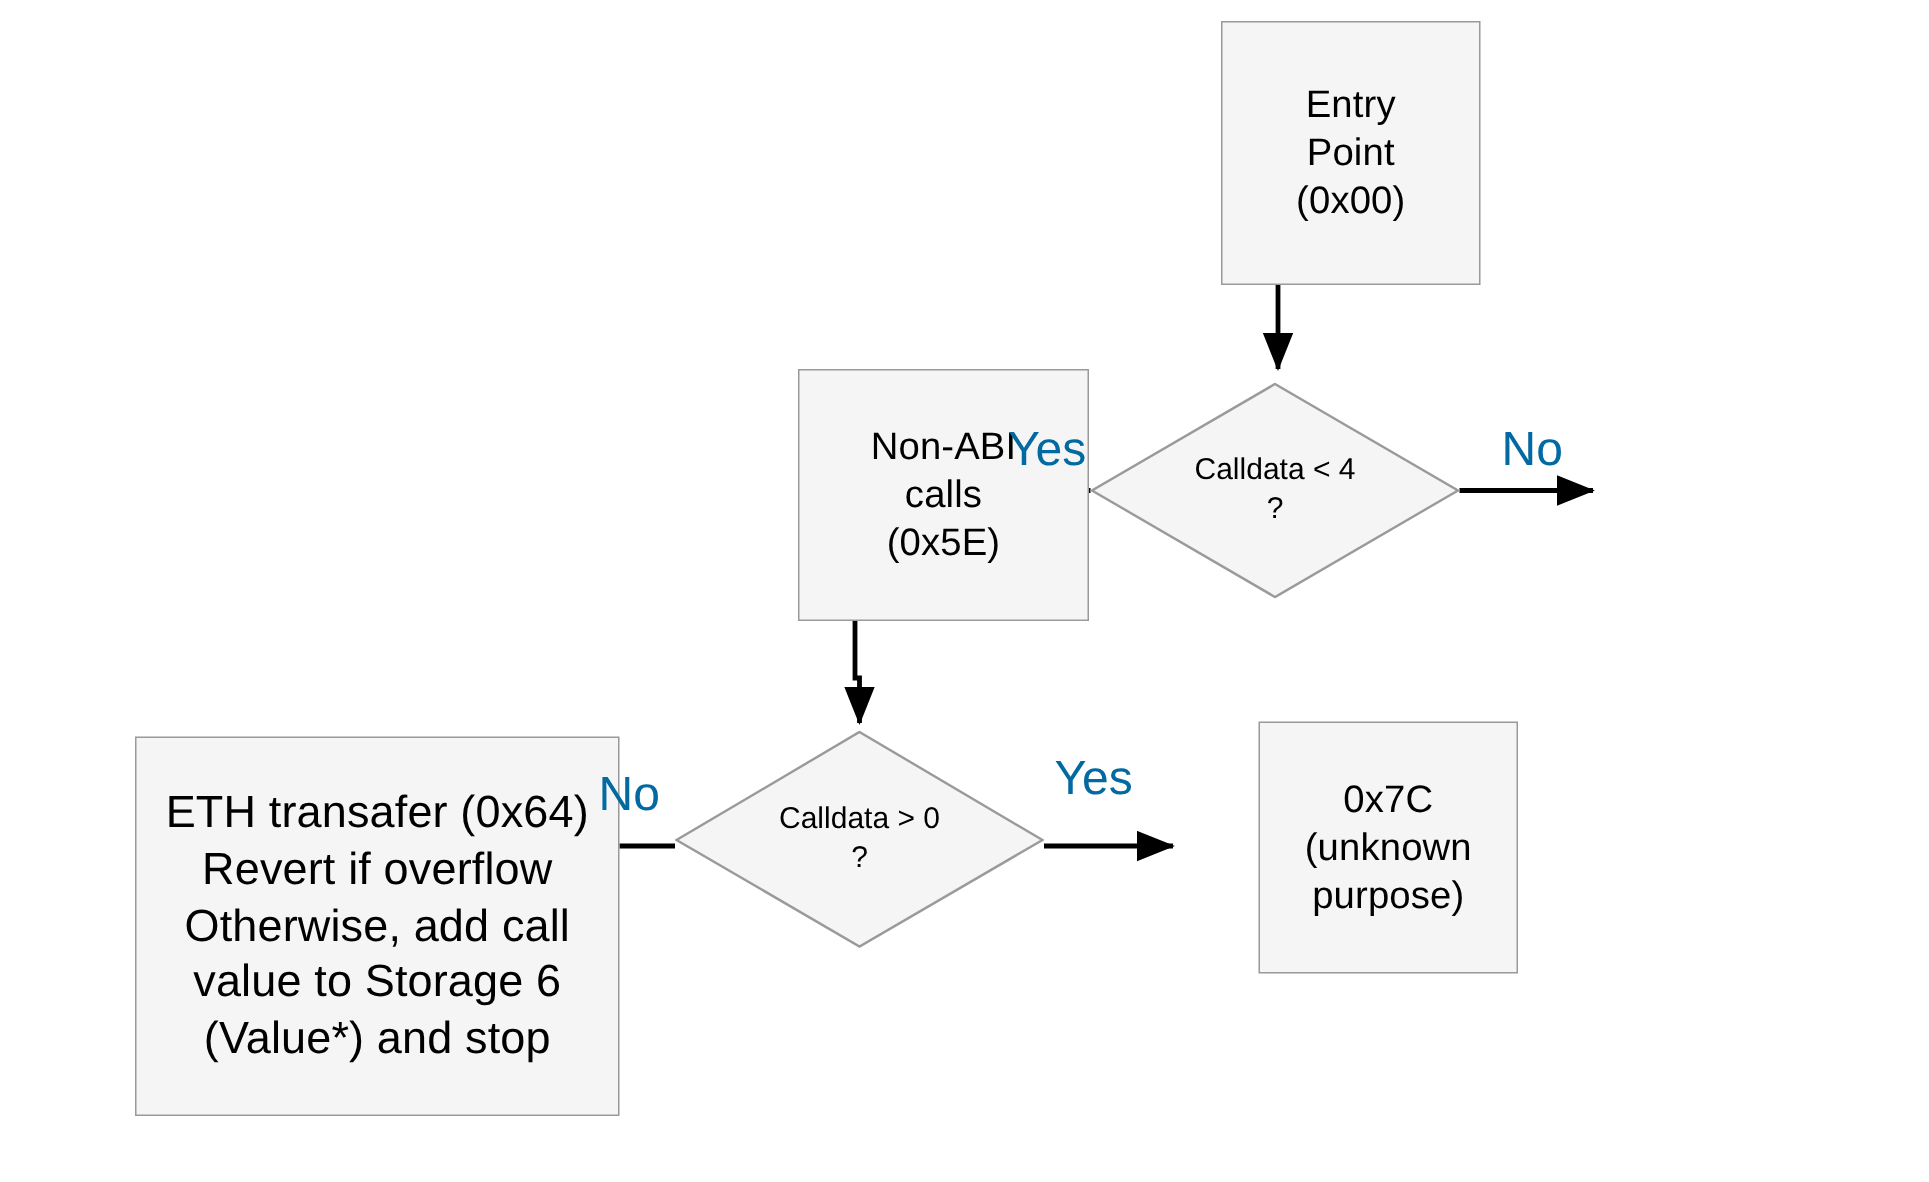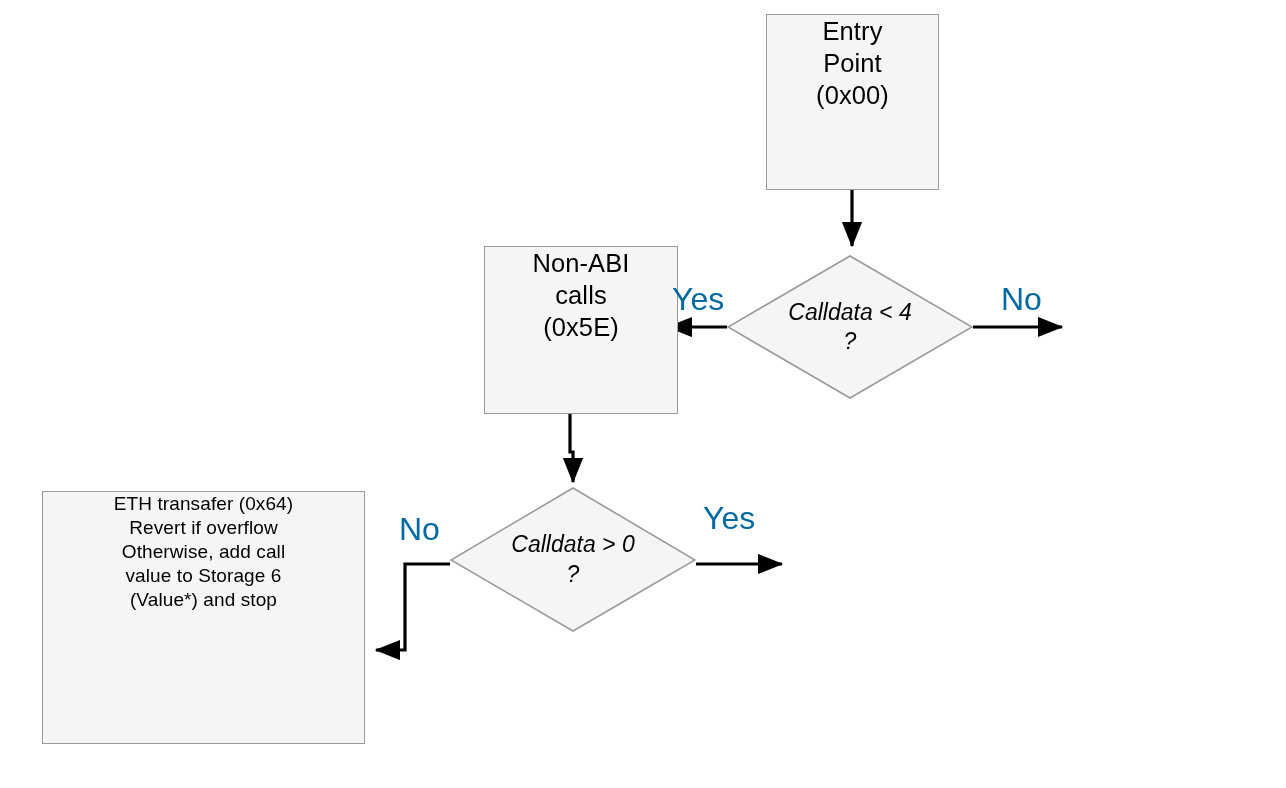"Entry" .node { align-items: none -> center; margin-left: none -> 48px }
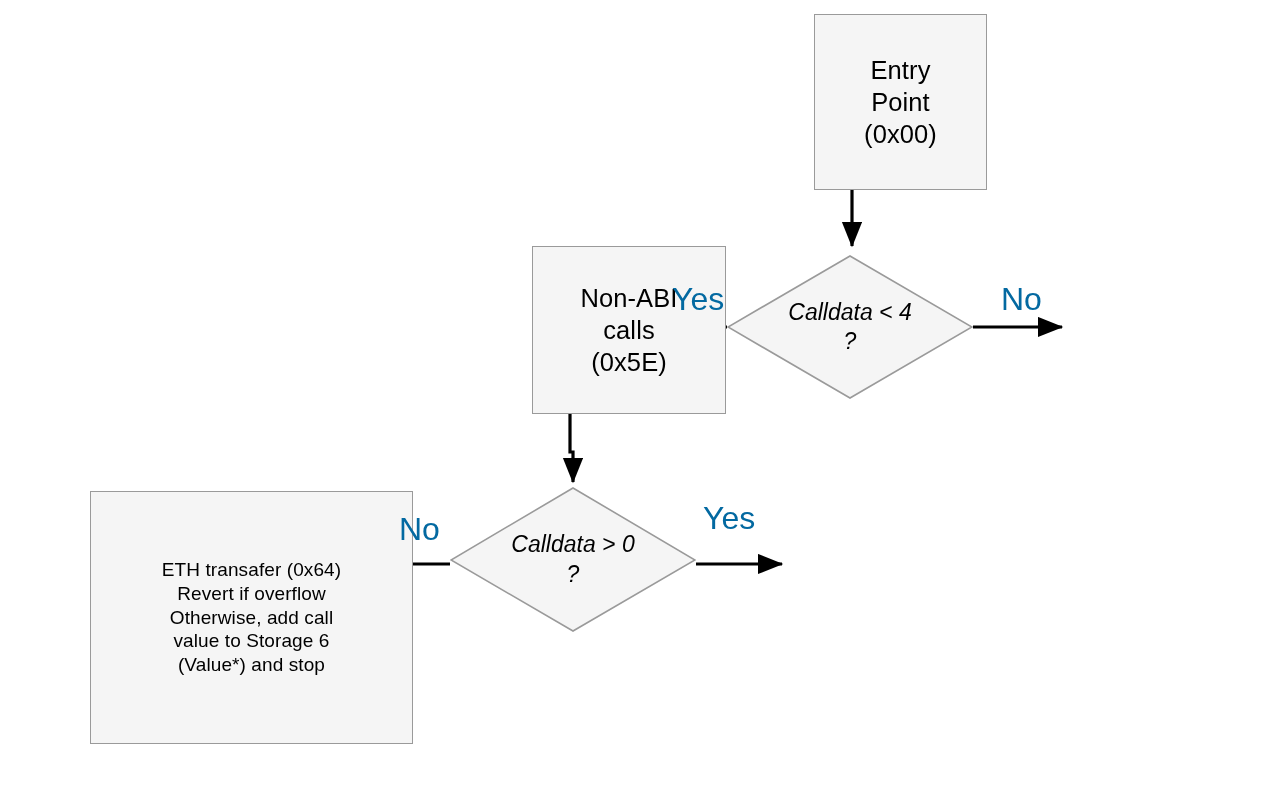"Calldata < 4" .diamond-label { font-size: 23px -> 20px; font-style: italic -> none }
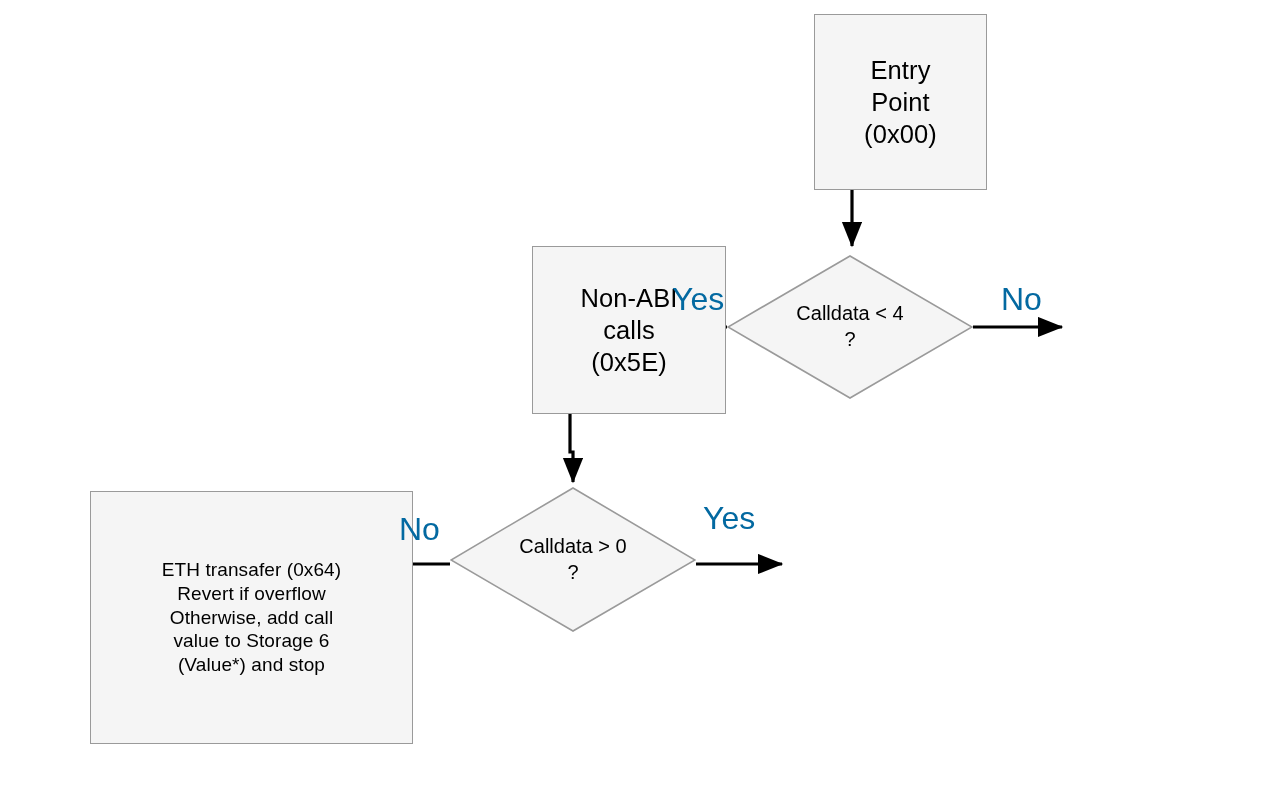"ETH transafer (0x64)" .node.big-box { font-size: 19px -> 30px }
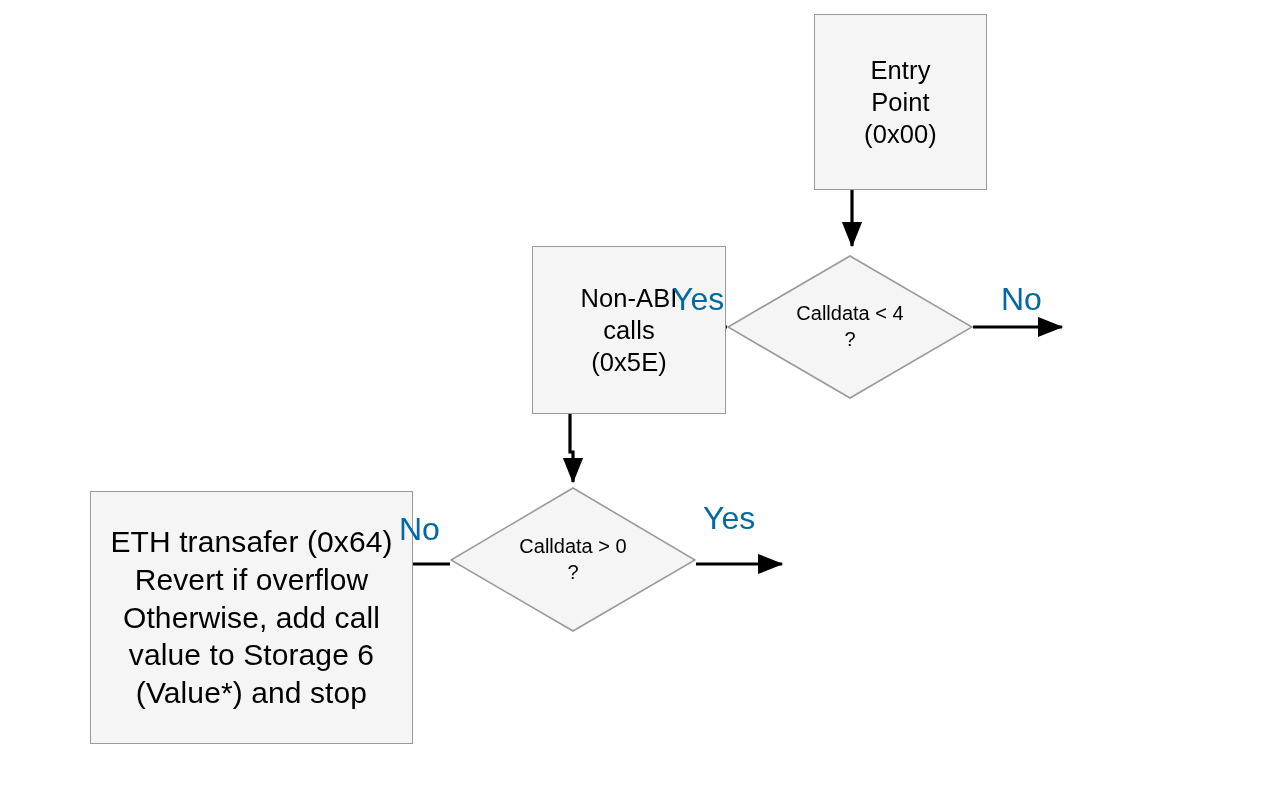"0x7C" div.node { html: none -> <div> <span>0x7C (unknown purpose)</span> </div> }
